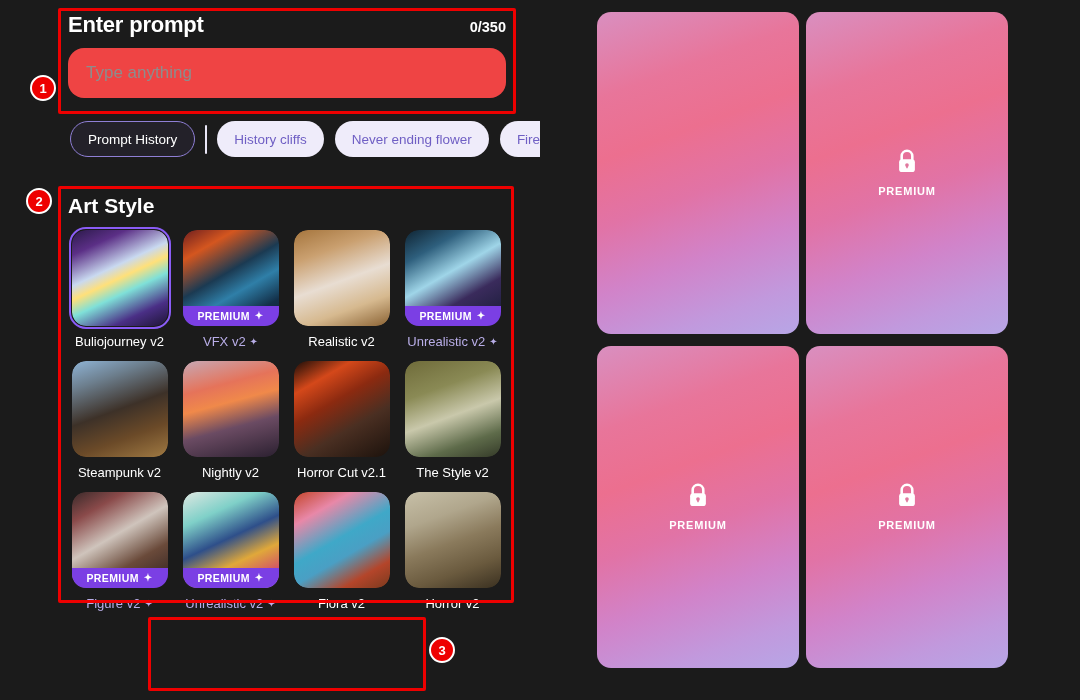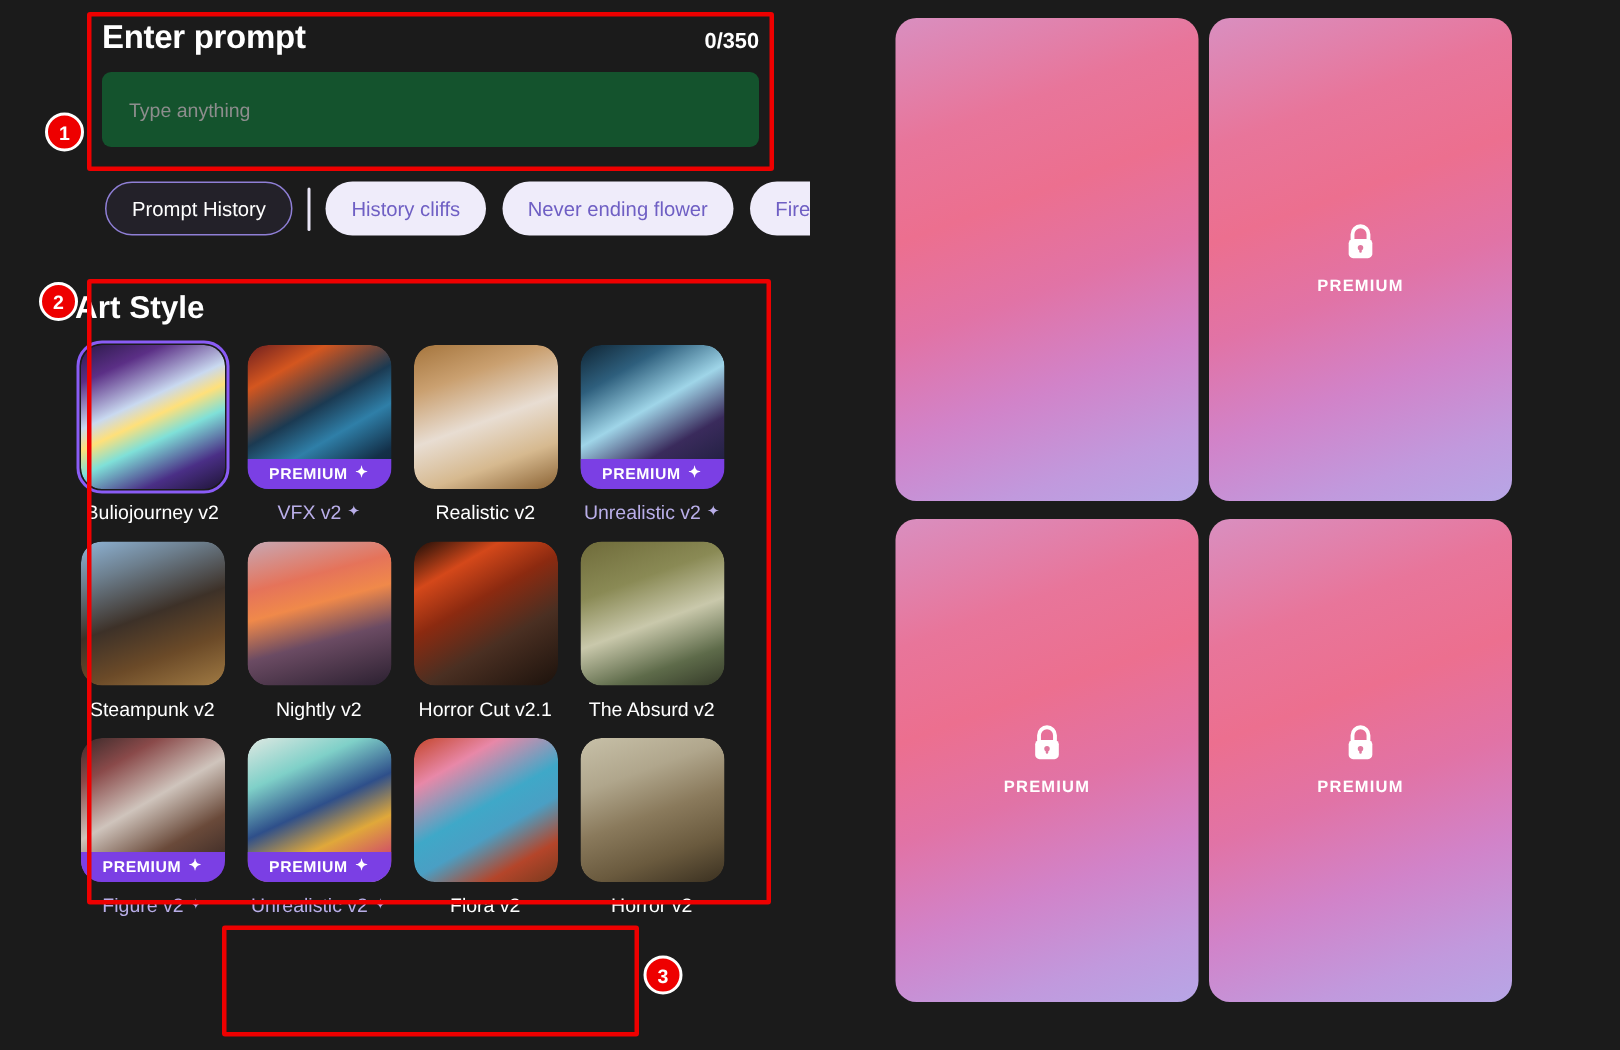"Type anything" #prompt-input { background: #14532d -> #ef4444; border-radius: 6px -> 16px; font-size: 13px -> 17px }
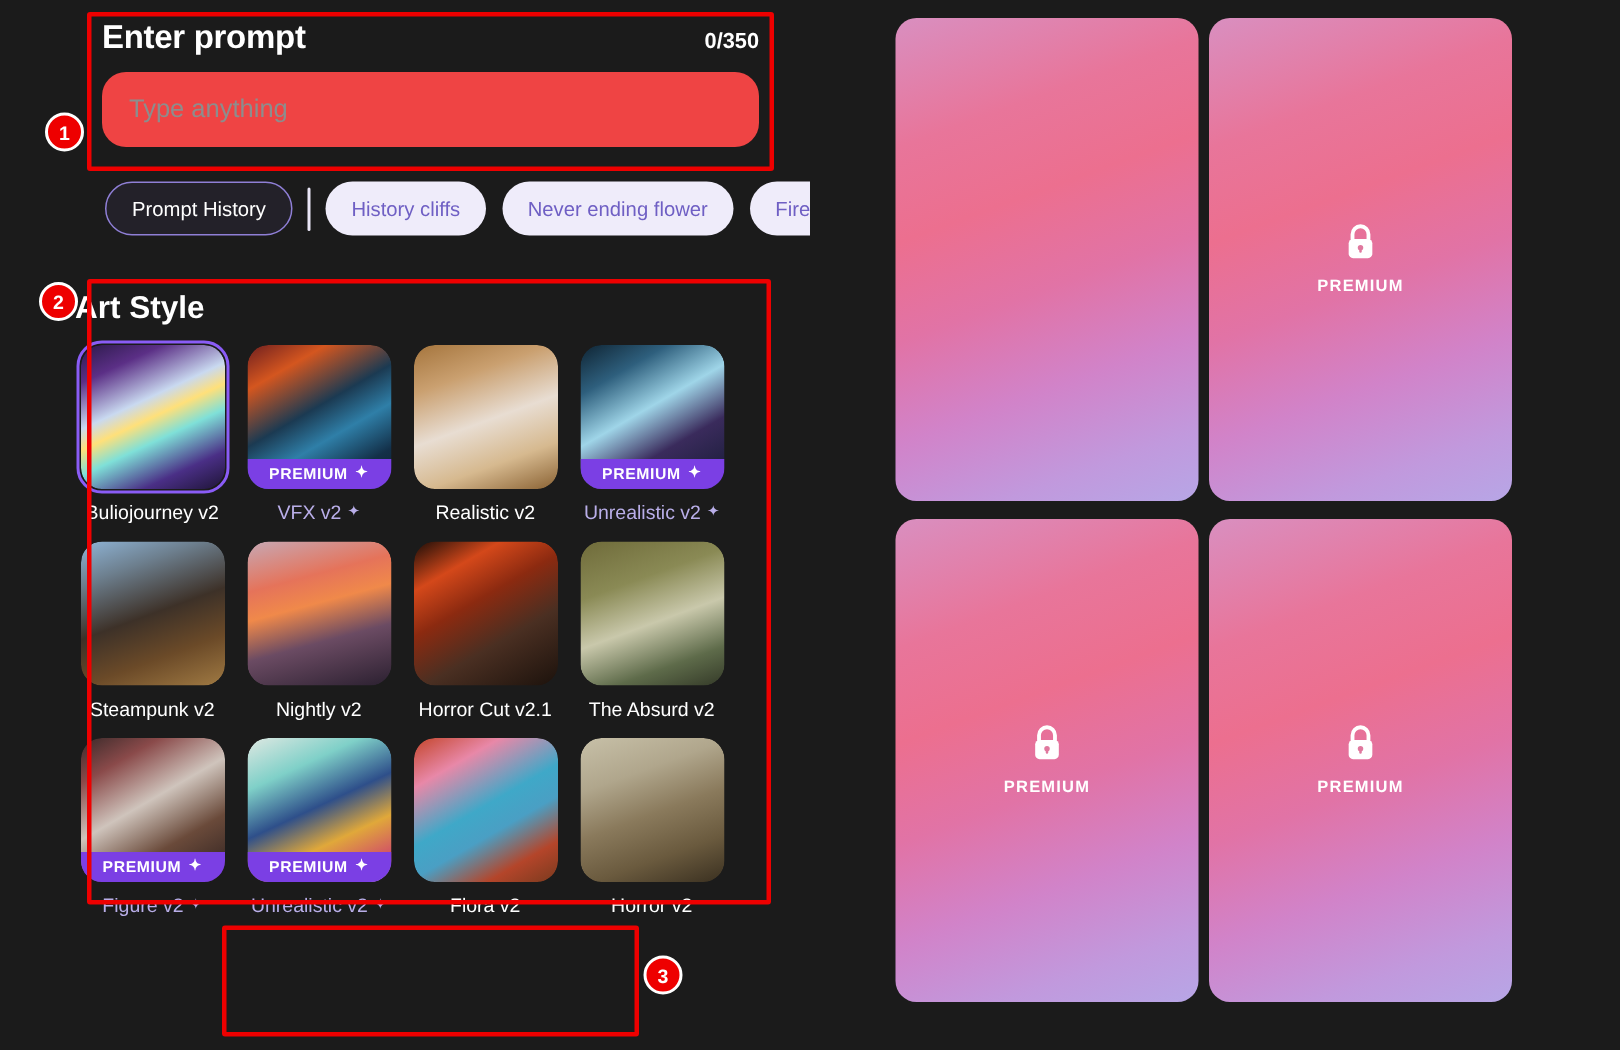"Art Style" #art-style-block { left: 40px -> 58px }
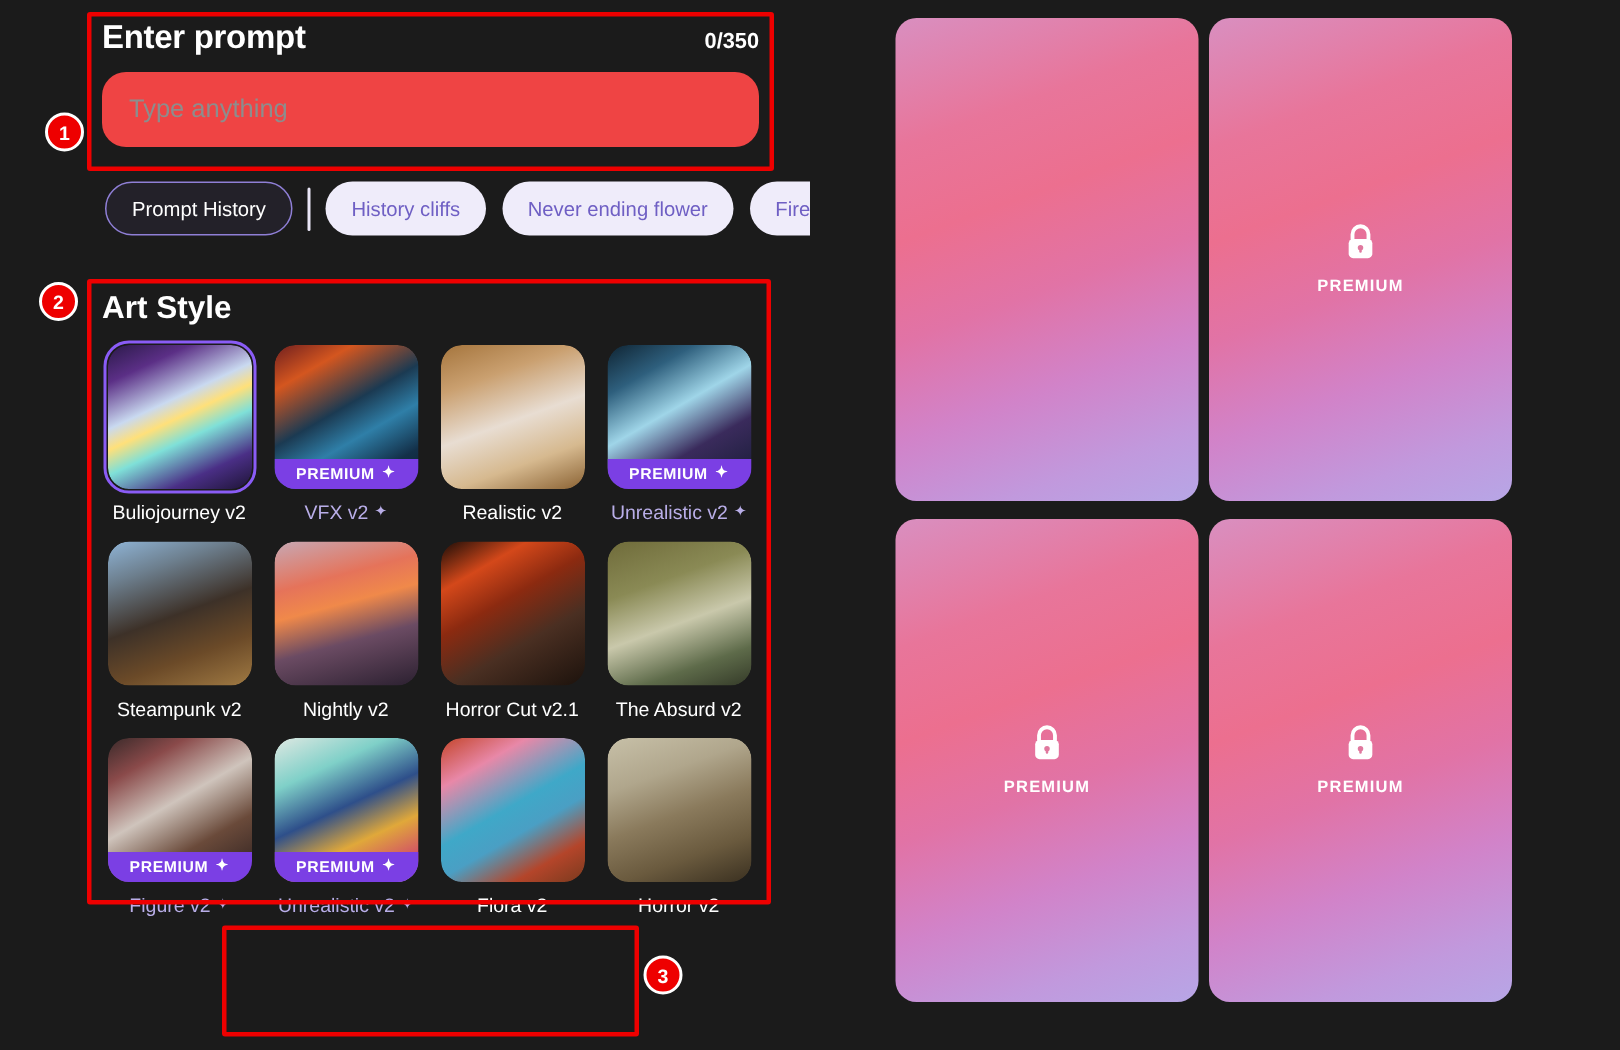"The Absurd v2" span { text: Absurd -> Style }
